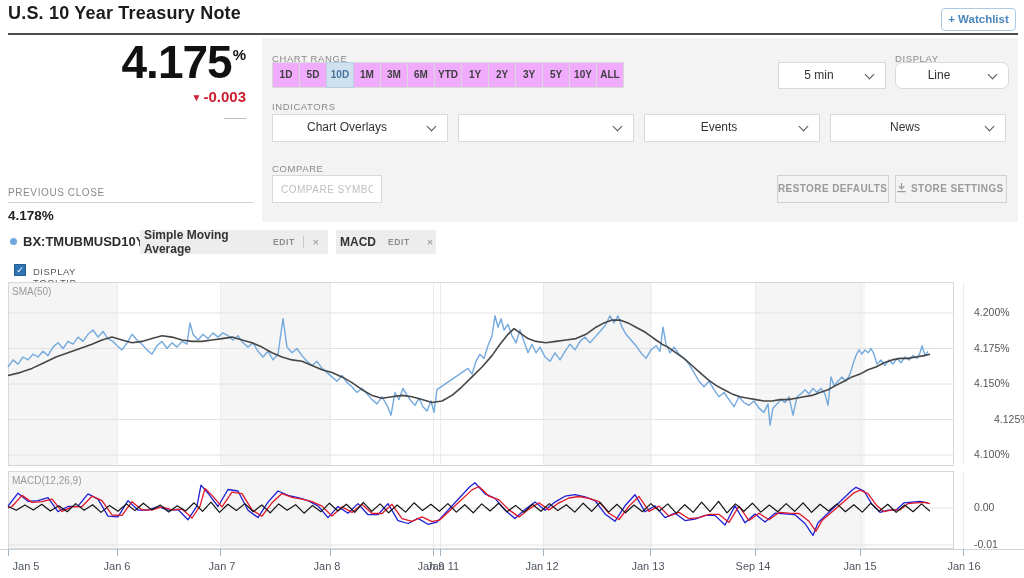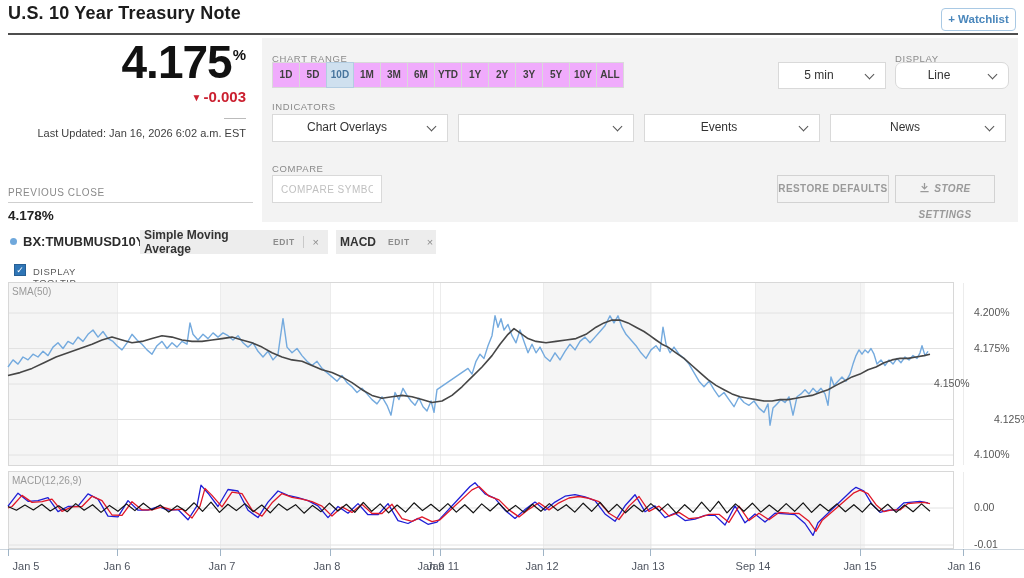"Last Updated: Jan 16, 2026" div.last-updated { html: <div>Last Updated: Jan 16, 2026 6:02 a.m. EST</div> -> none }
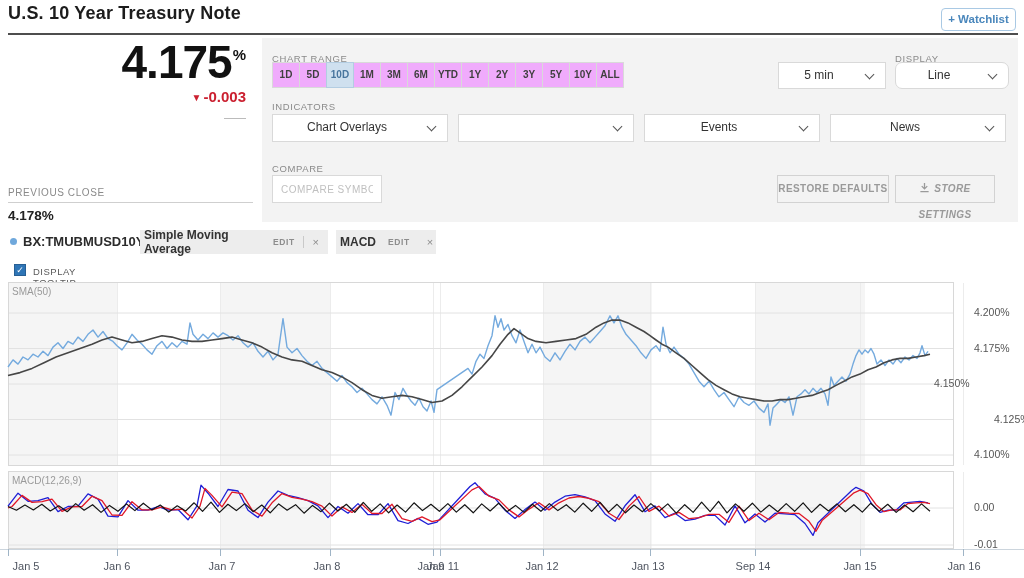"RESTORE DEFAULTS" .ghost-btn { text-align: center -> left }
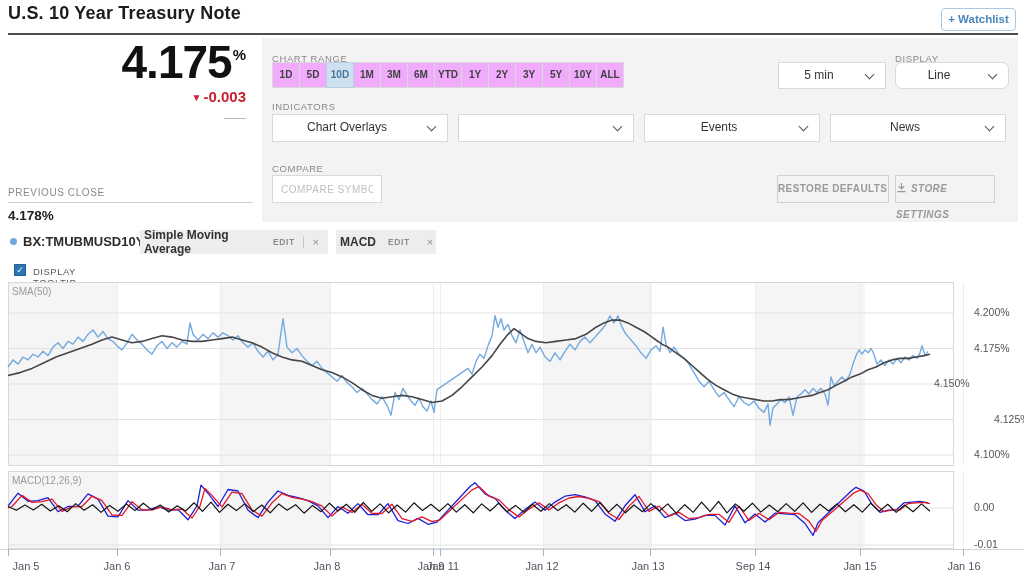"STORE SETTINGS" div.ghost-btn { font-style: italic -> none; width: 100px -> 112px }
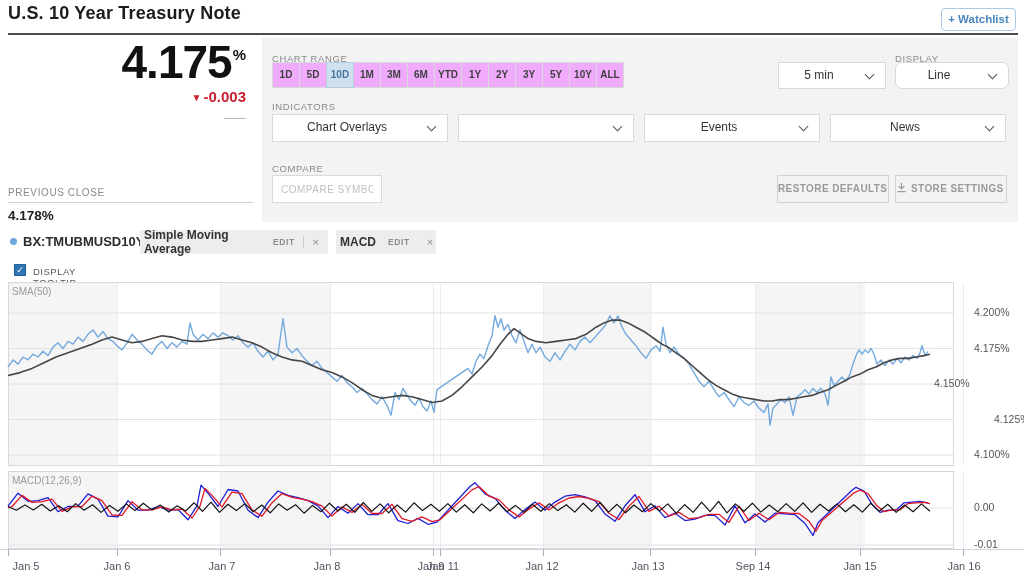"4.150%" div.y-label { left: 934px -> 974px }
